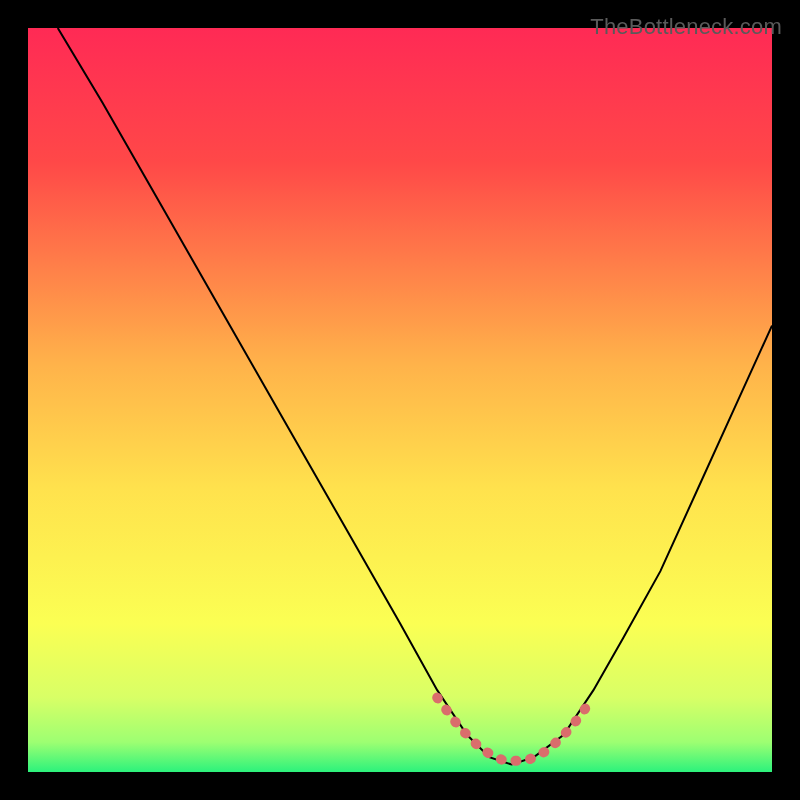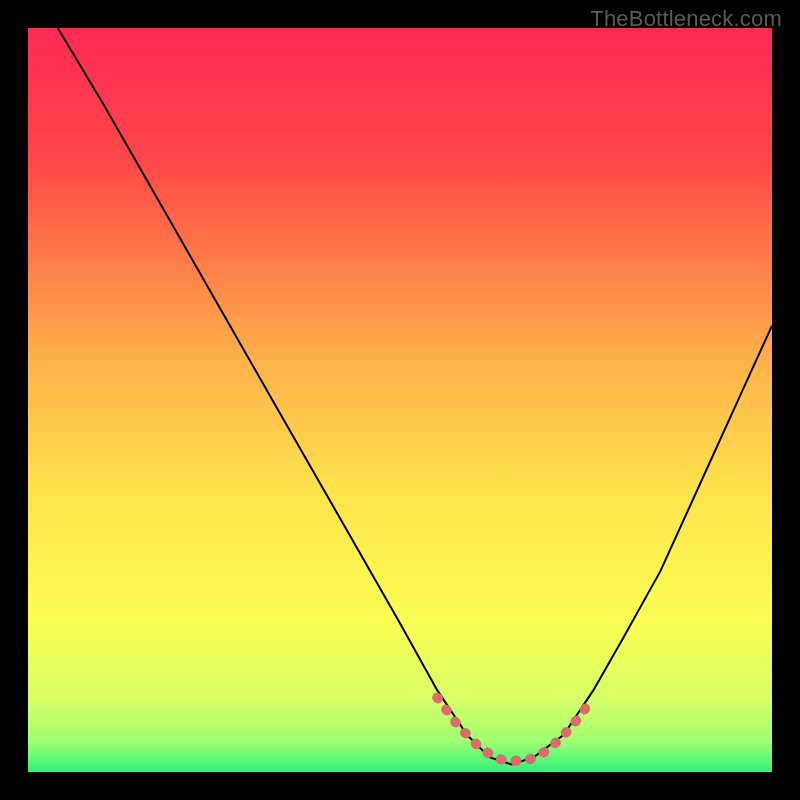"TheBottleneck.com" .watermark { top: 6px -> 14px }
